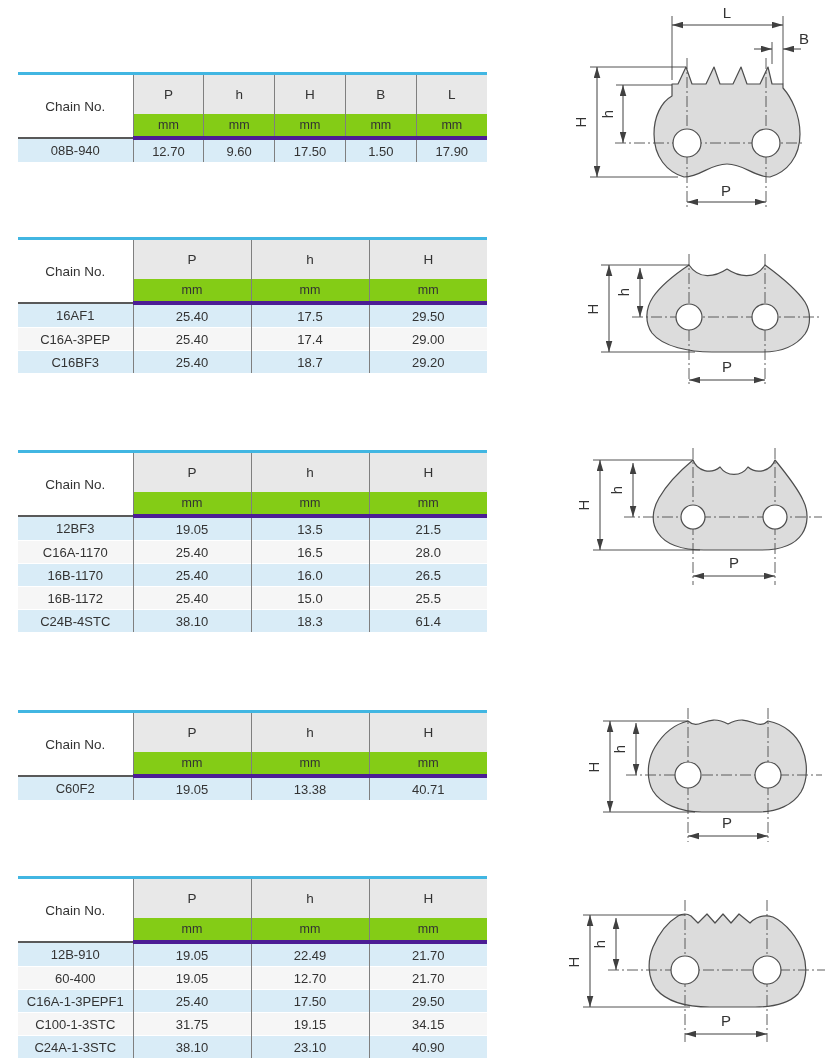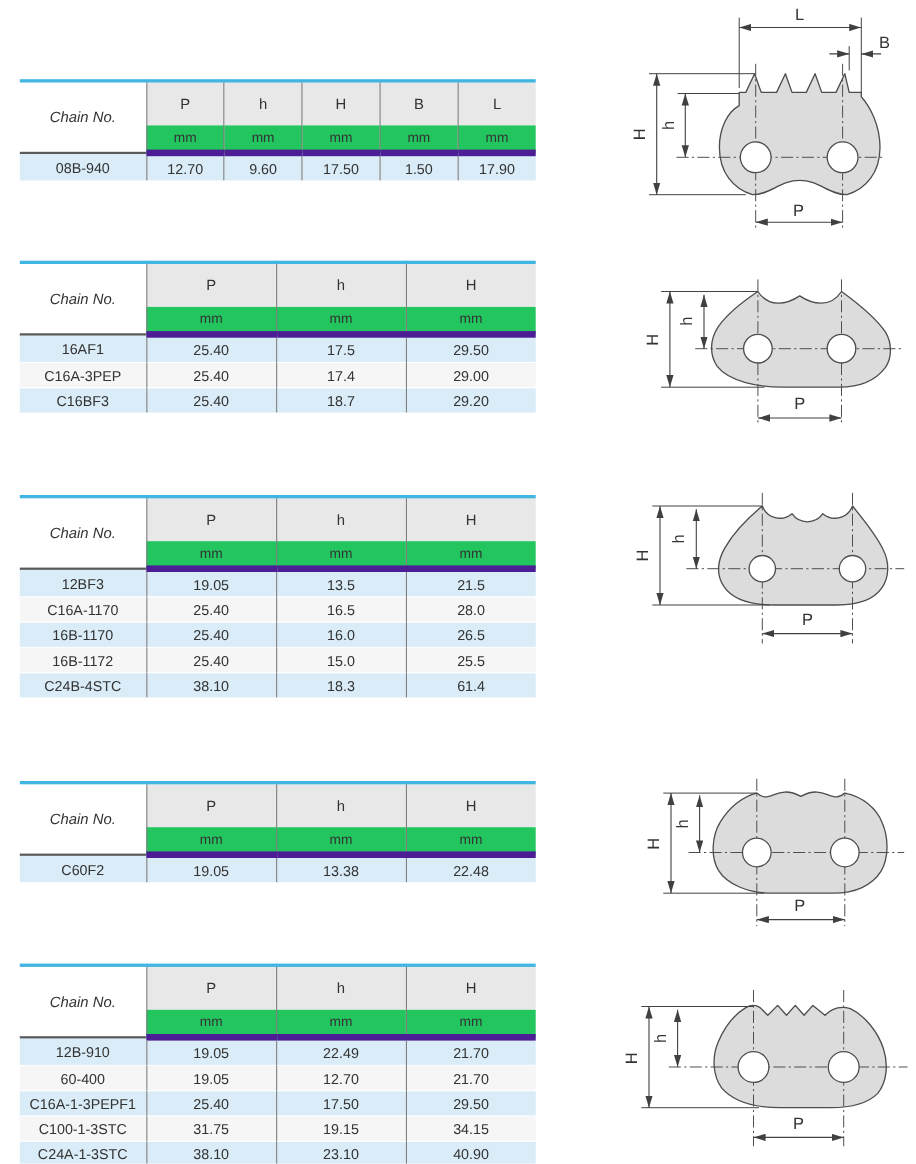"Chain No." .st .chain { font-style: italic -> none }
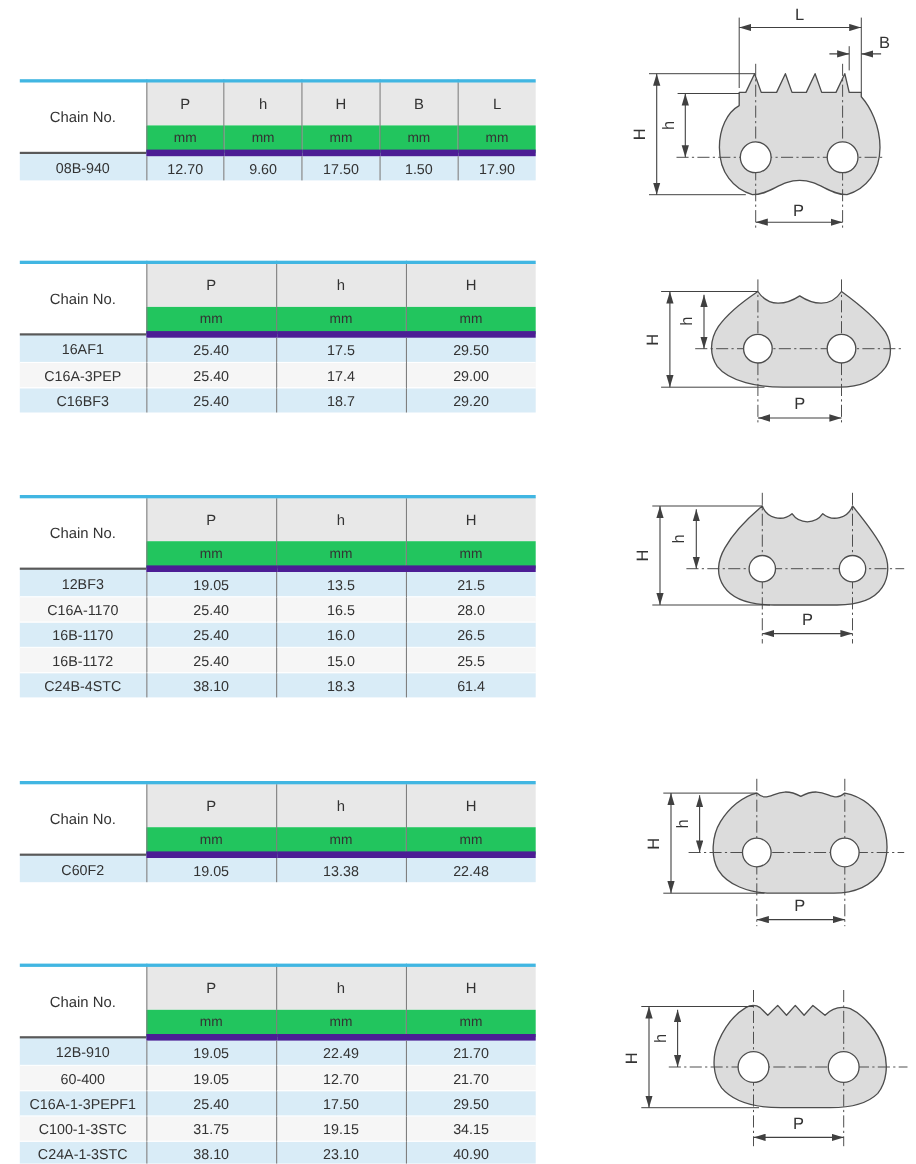"mm" .st .unit { background: #22c55e -> #84cc16; border-bottom: 6px solid #4c1d95 -> 4px solid #4c1d95 }
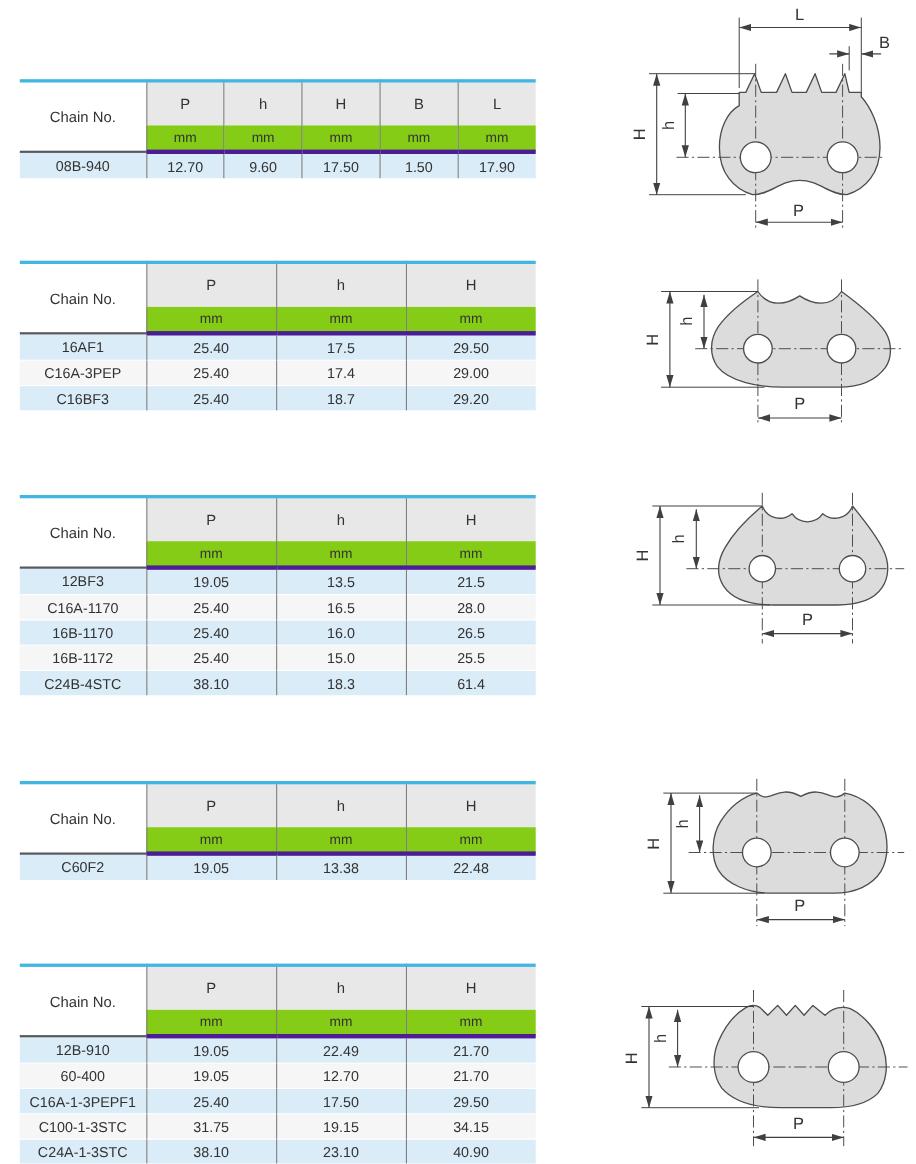"22.48" td { text: 22.48 -> 40.71 }
